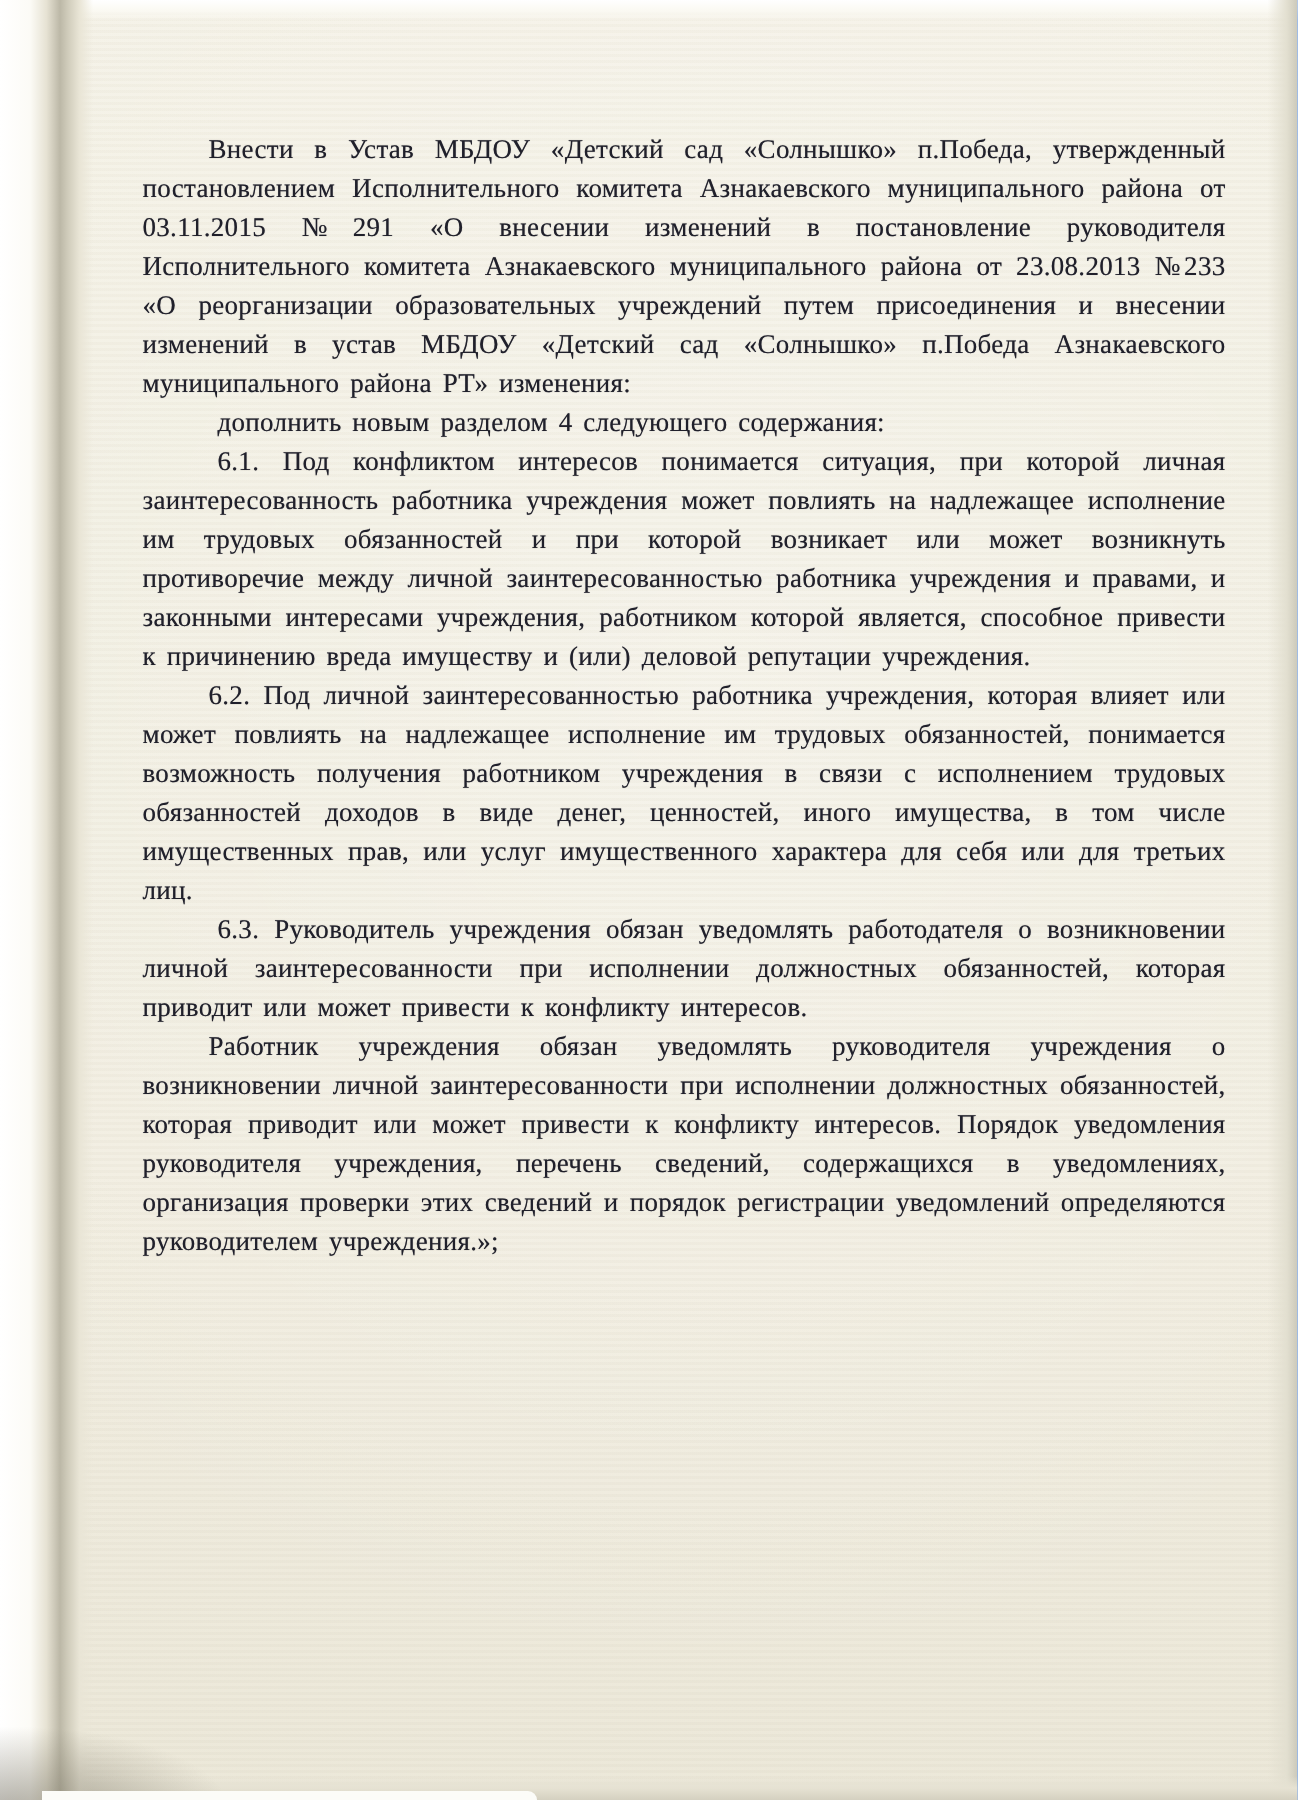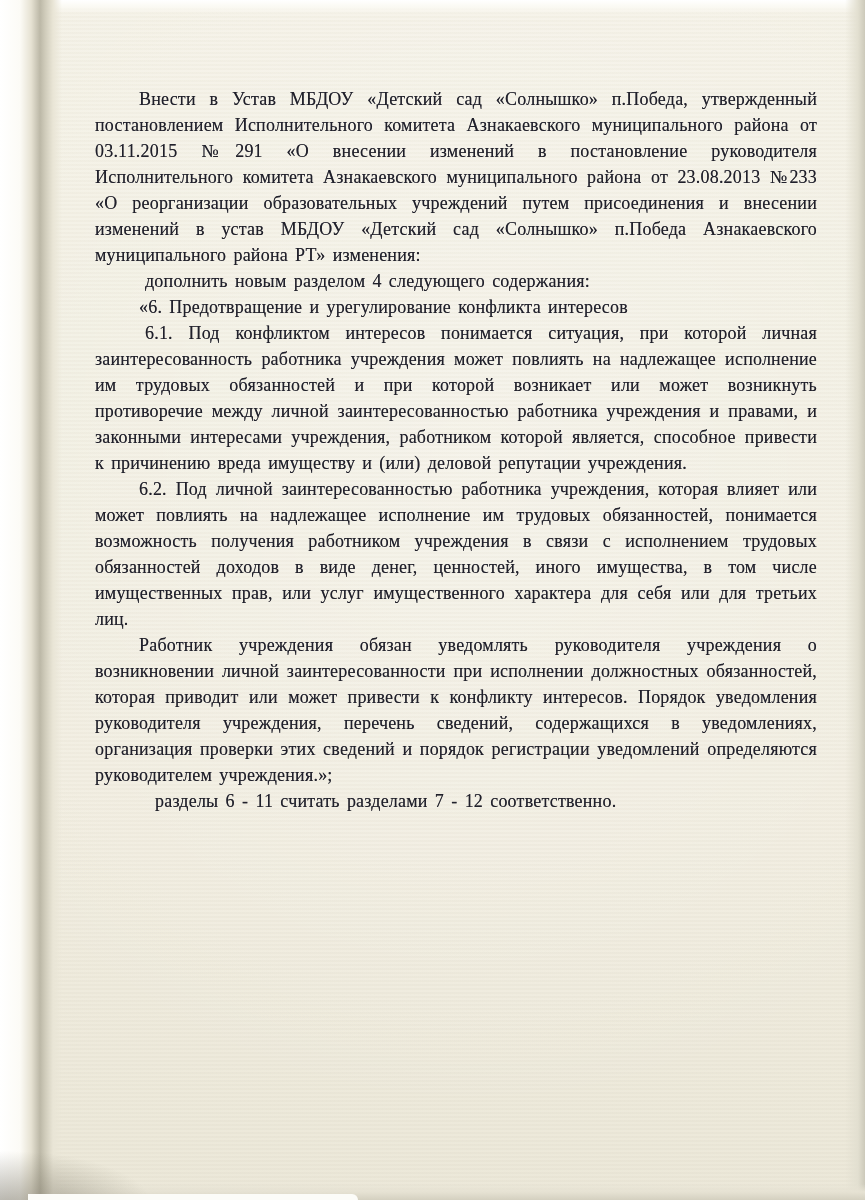"«6. Предотвращение и урегулирование" p.indent-std { html: <p>«6. Предотвращение и урегулирование конфликта интересов</p> -> none }
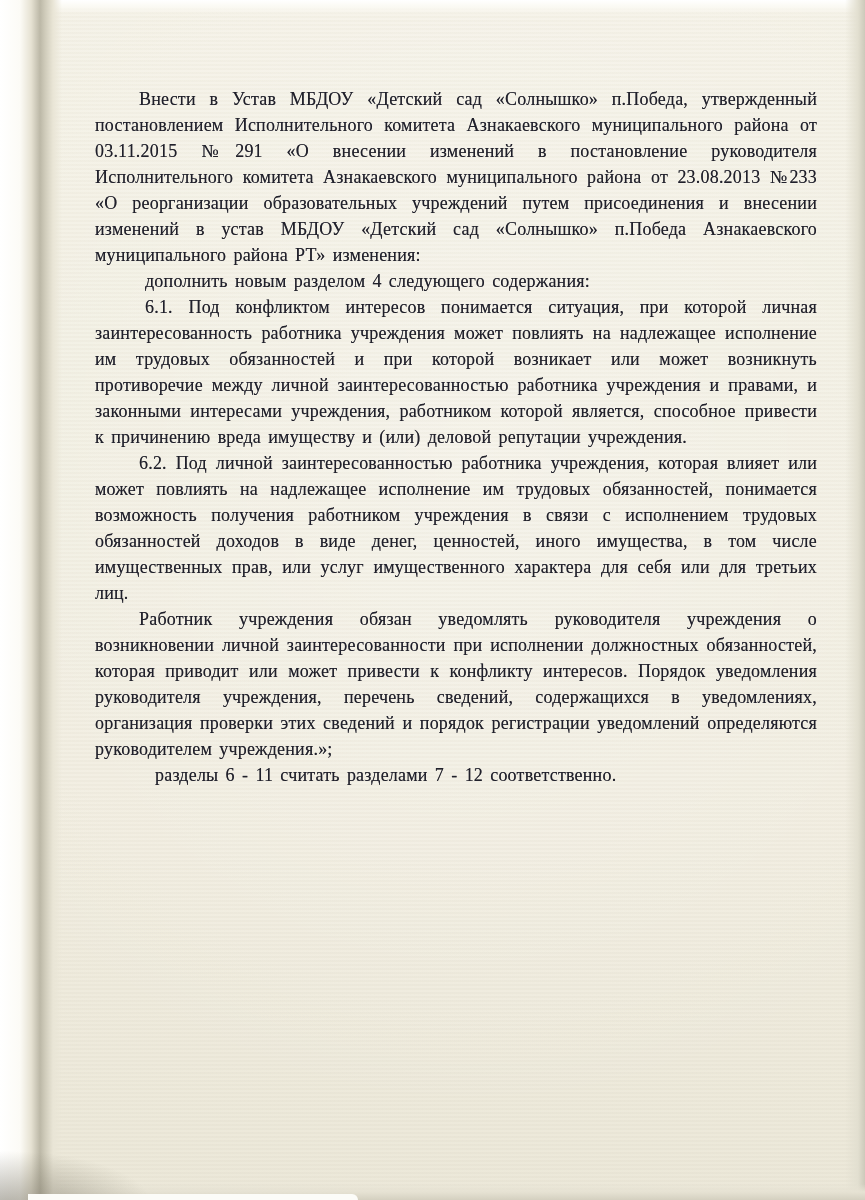"6.3. Руководитель учреждения обязан" p.just { html: none -> <p>6.3. Руководитель учреждения обязан уведомлять работодателя о возникновении личной заинтересованности при исполнении должностных обязанностей, которая приводит или может привести к конфликту интересов.</p> }
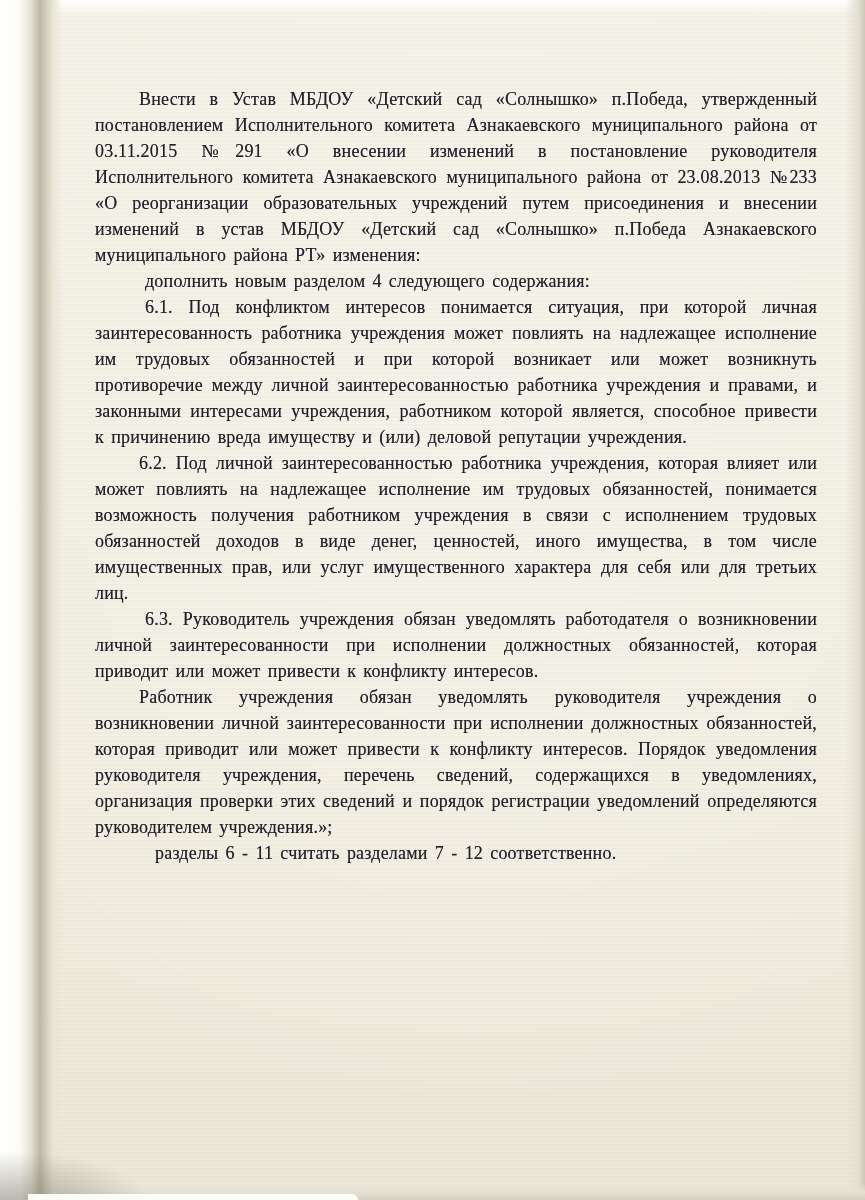"разделы 6 - 11 считать" p.indent-big { html: <p>разделы 6 - 11 считать разделами 7 - 12 соответственно.</p> -> none }
